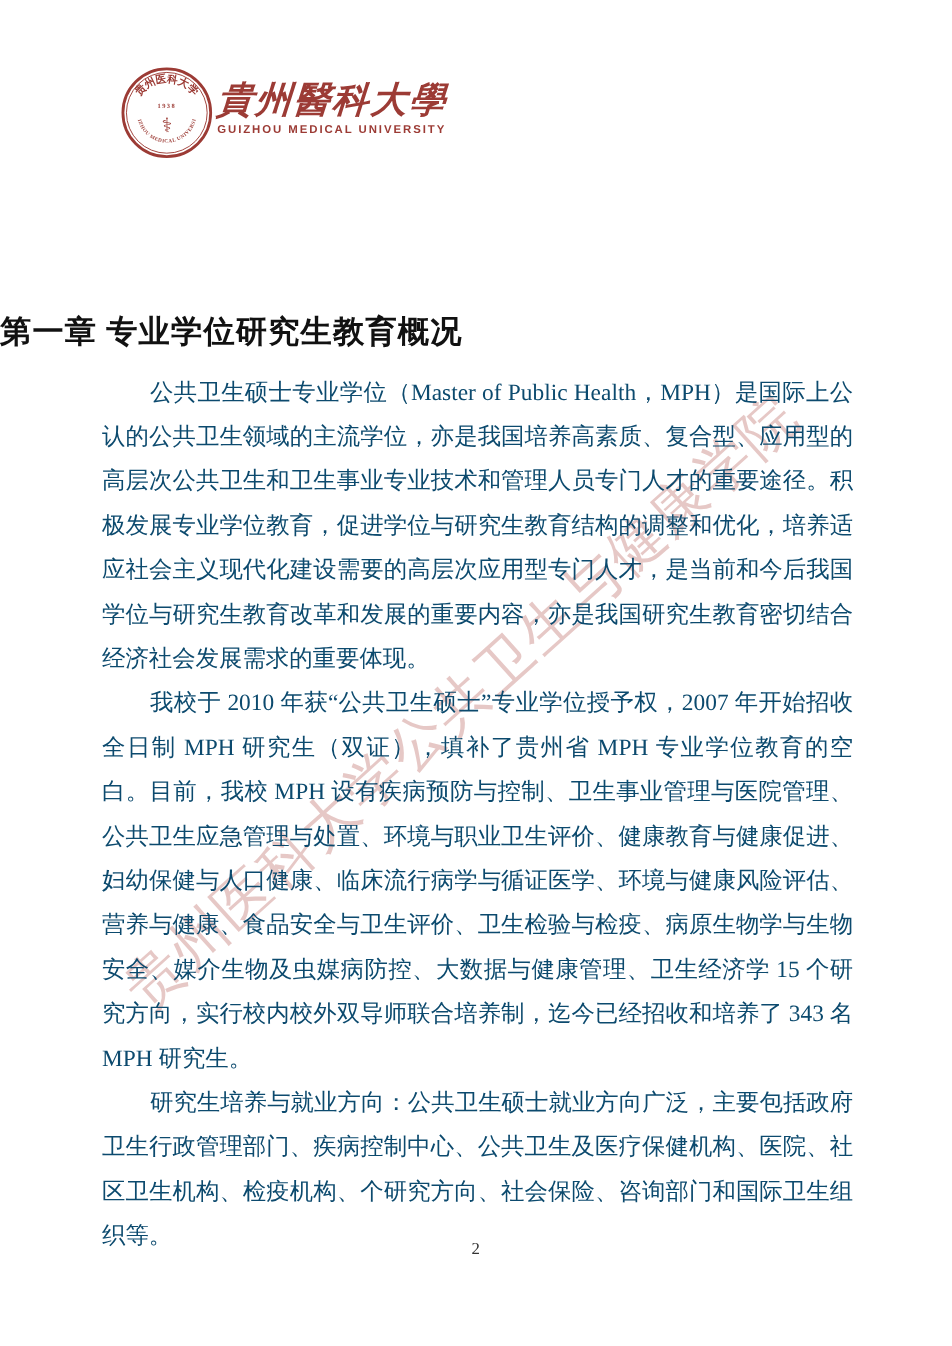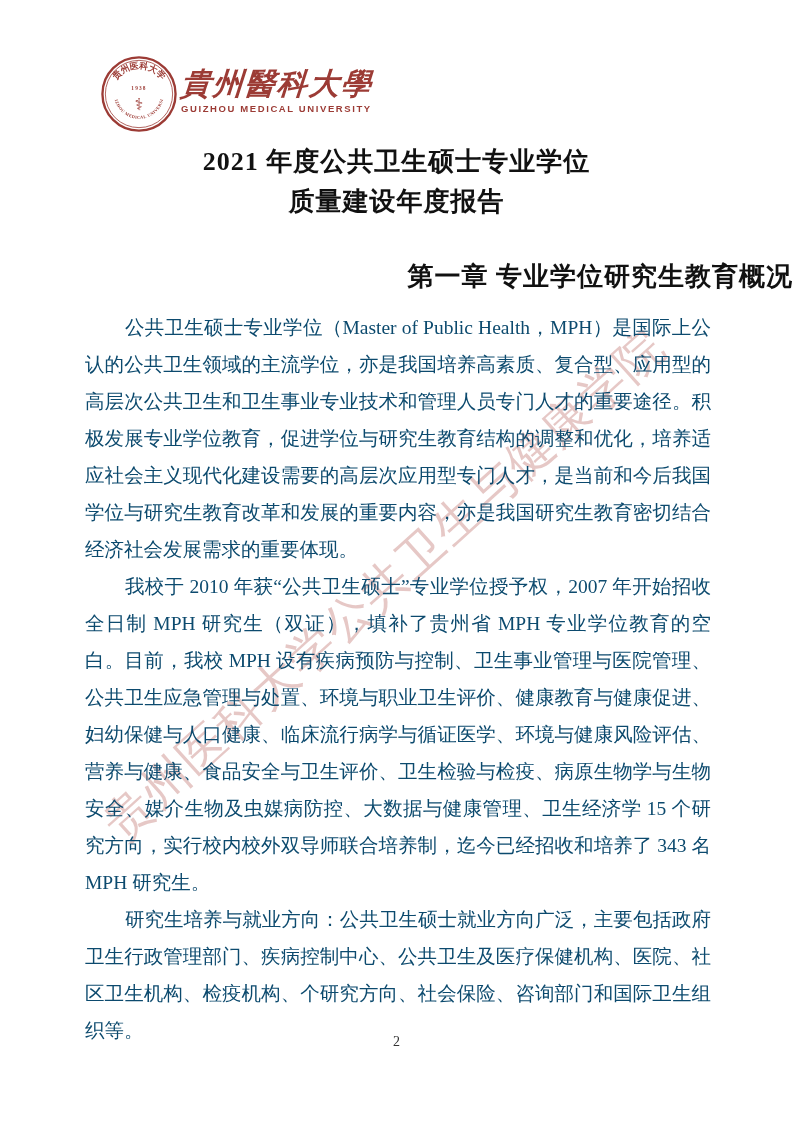"2021 年度公共卫生硕士专业学位" h1.doc-title { html: <h1> <span>2021 年度公共卫生硕士专业学位</span> <span>质量建设年度报告</span> </h1> -> none }
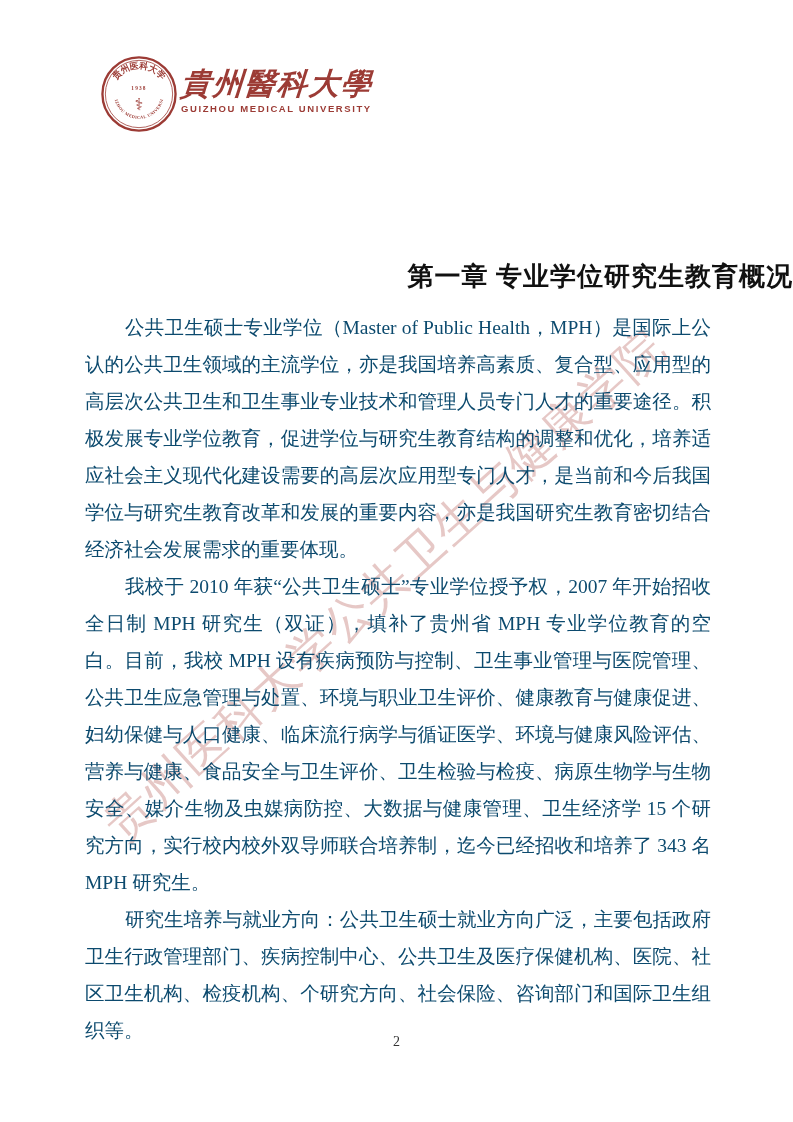"第一章 专业学位研究生教育概况" .chapter { text-align: right -> left }
